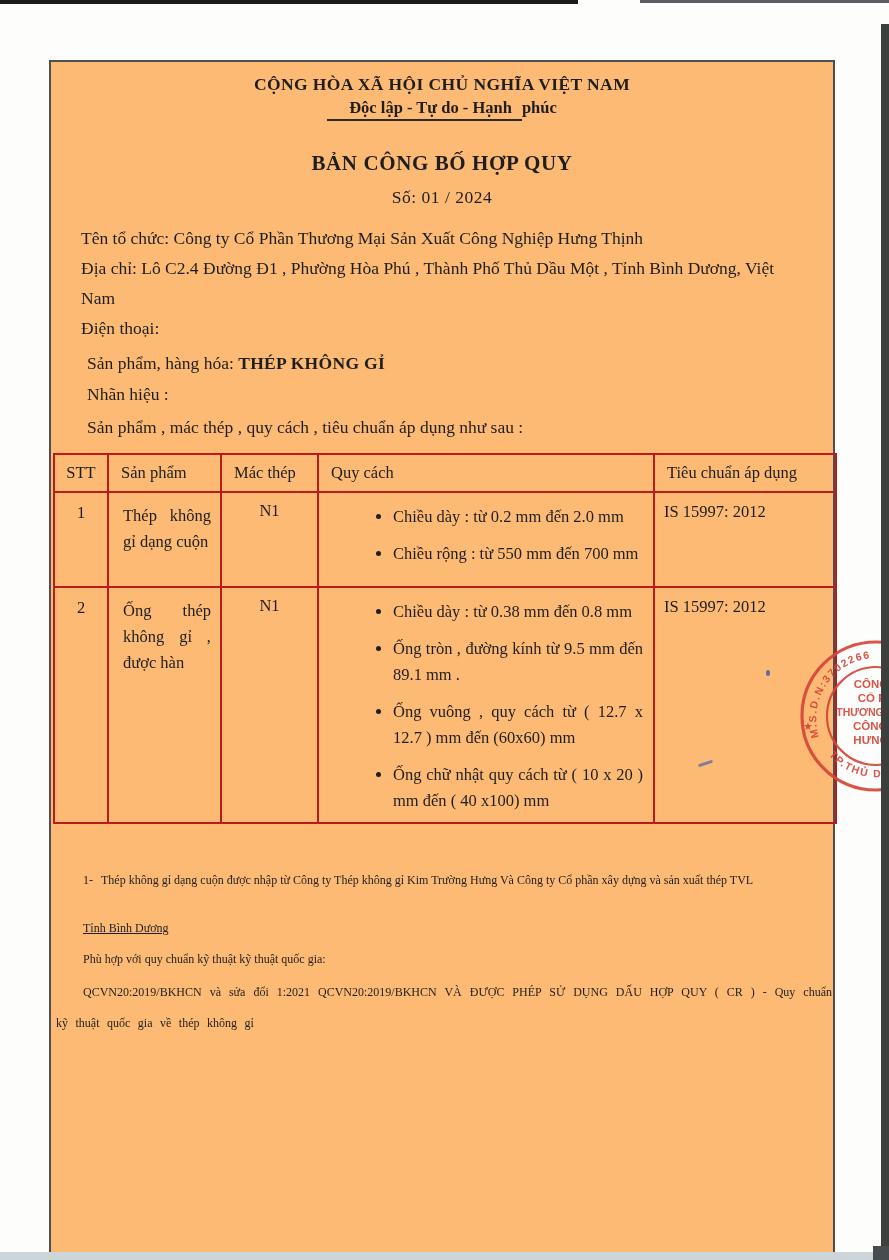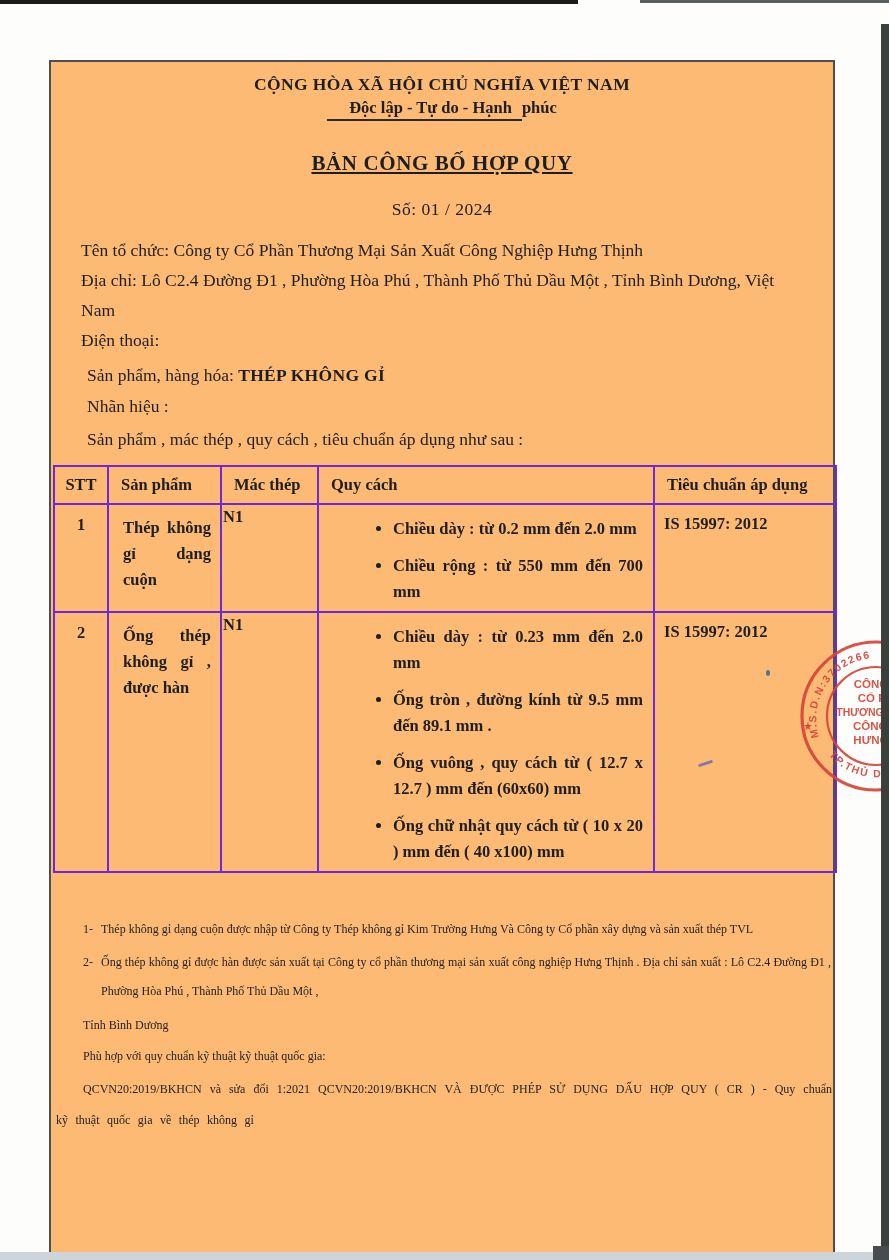"BẢN CÔNG BỐ HỢP QUY" .doc-title { text-decoration: underline -> none }
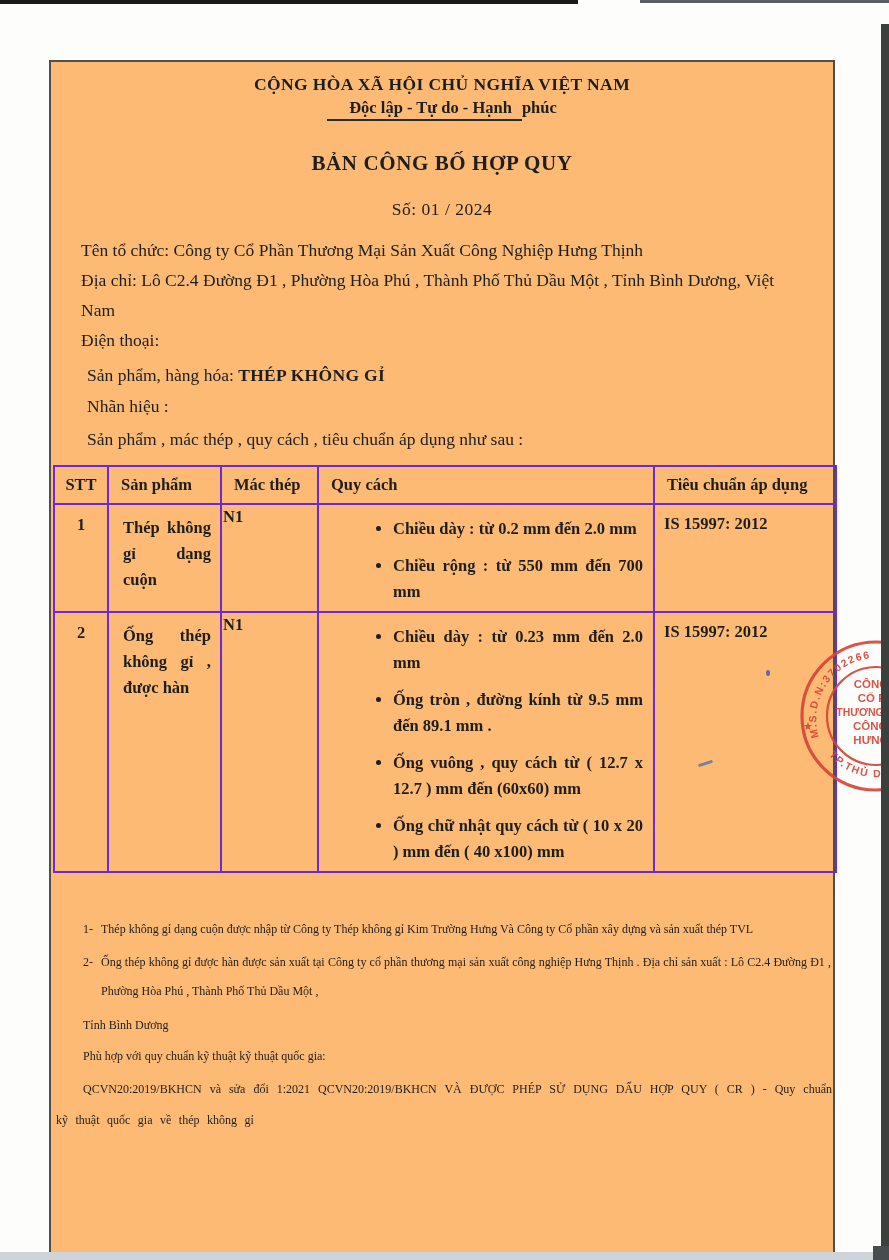"Số: 01 / 2024" .doc-number { margin-top: 23px -> 11px }
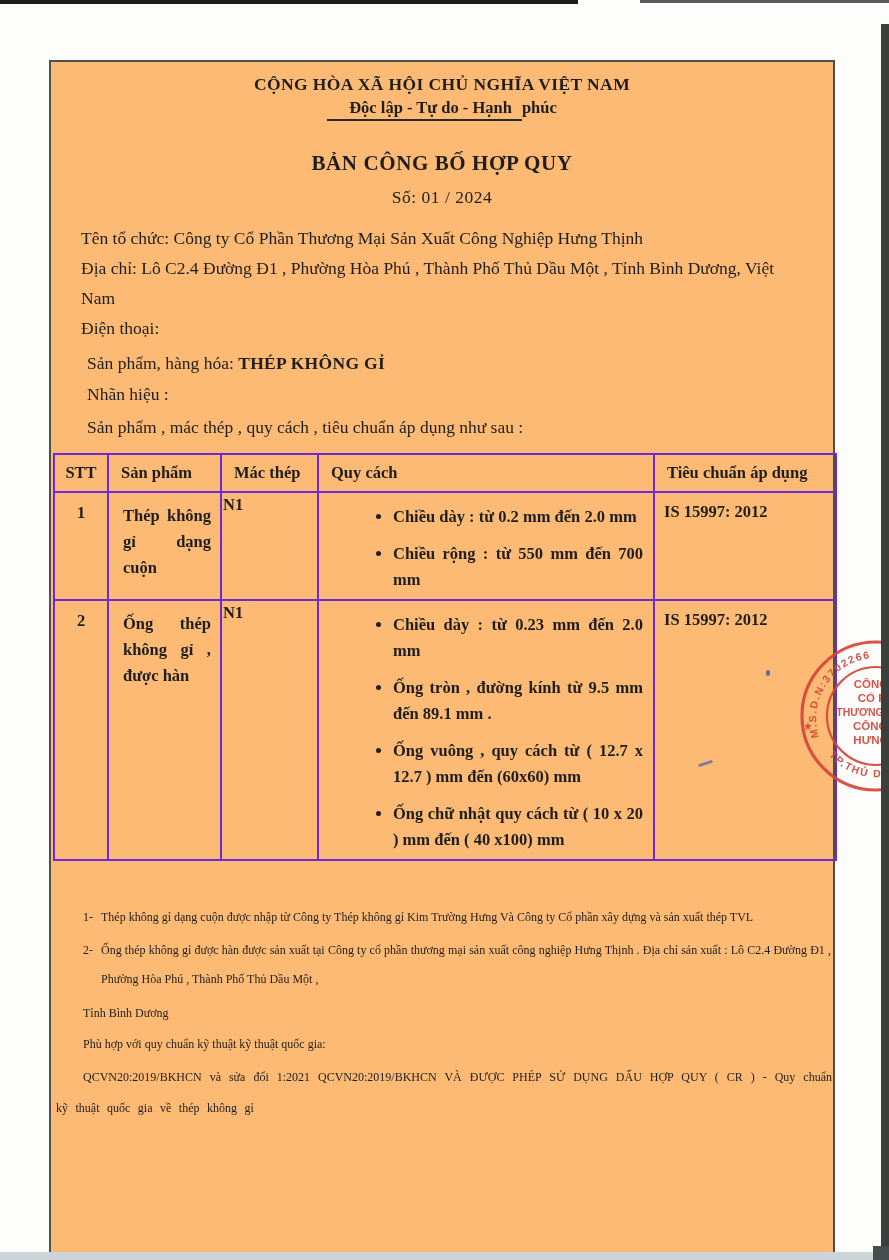"STT" .spec-table th,.spec-table td { border: 2px solid #6d28d9 -> 2px solid #b91c1c; font-weight: bold -> normal }
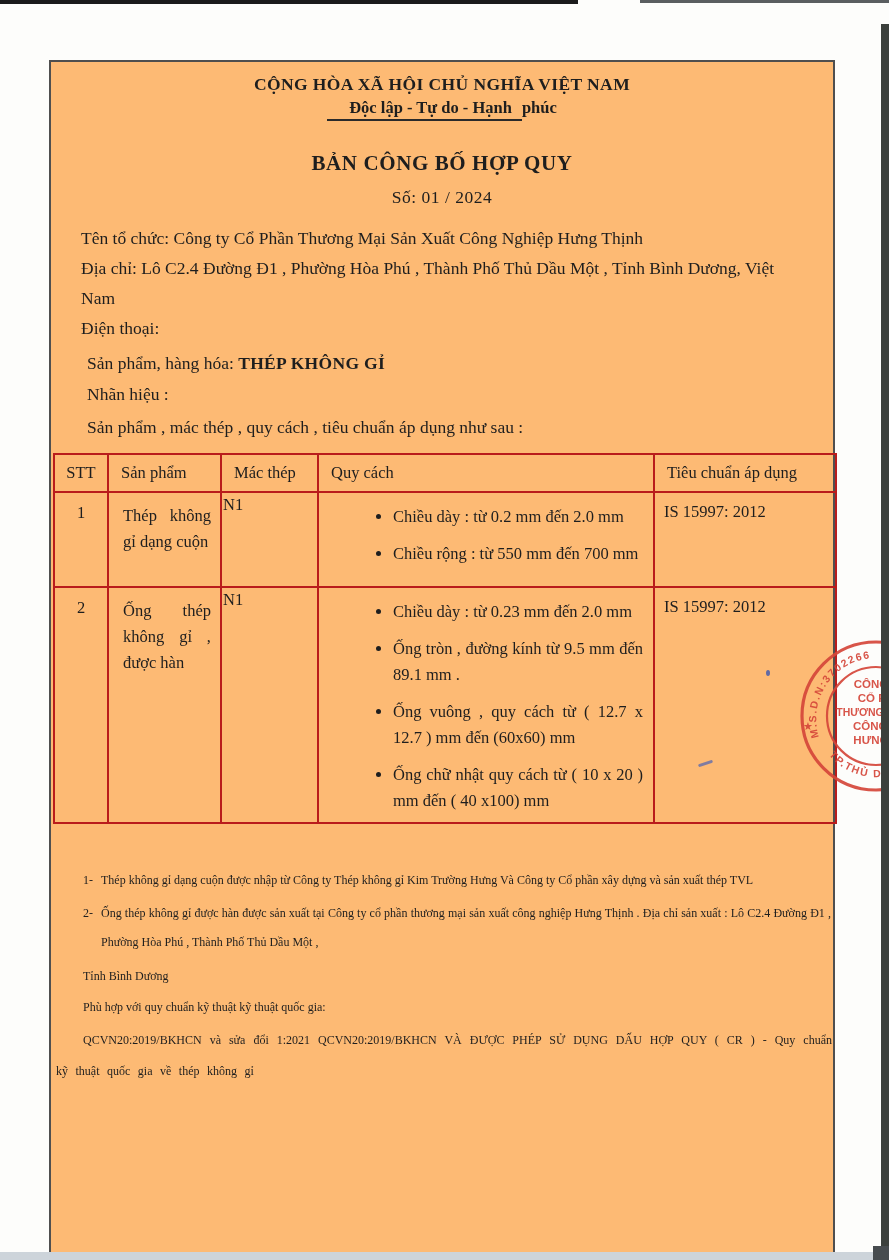"N1" td.cell-grade { padding-top: 2px -> 8px; text-align: none -> center }
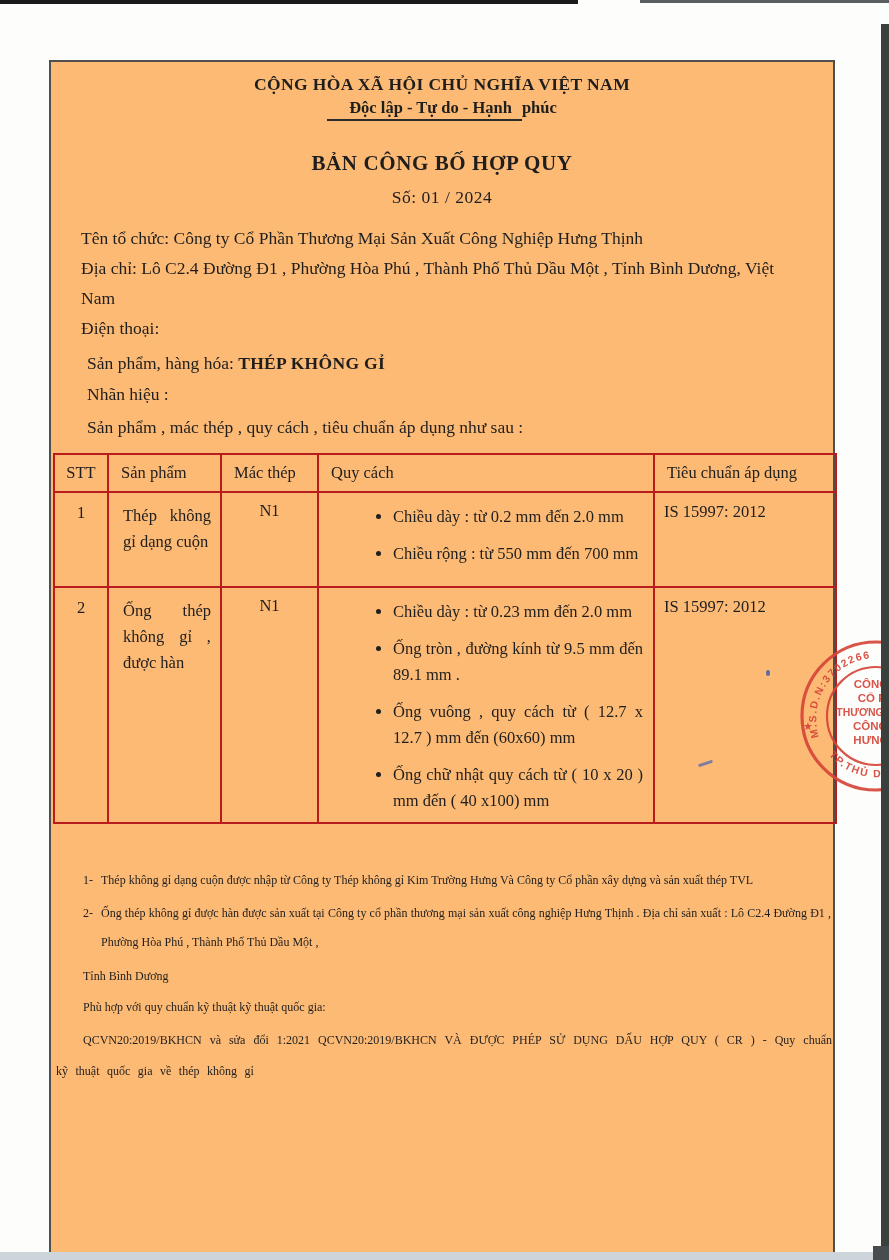"Chiều dày : từ 0.23" li { text: 0.23 mm đến 2.0 -> 0.38 mm đến 0.8 }
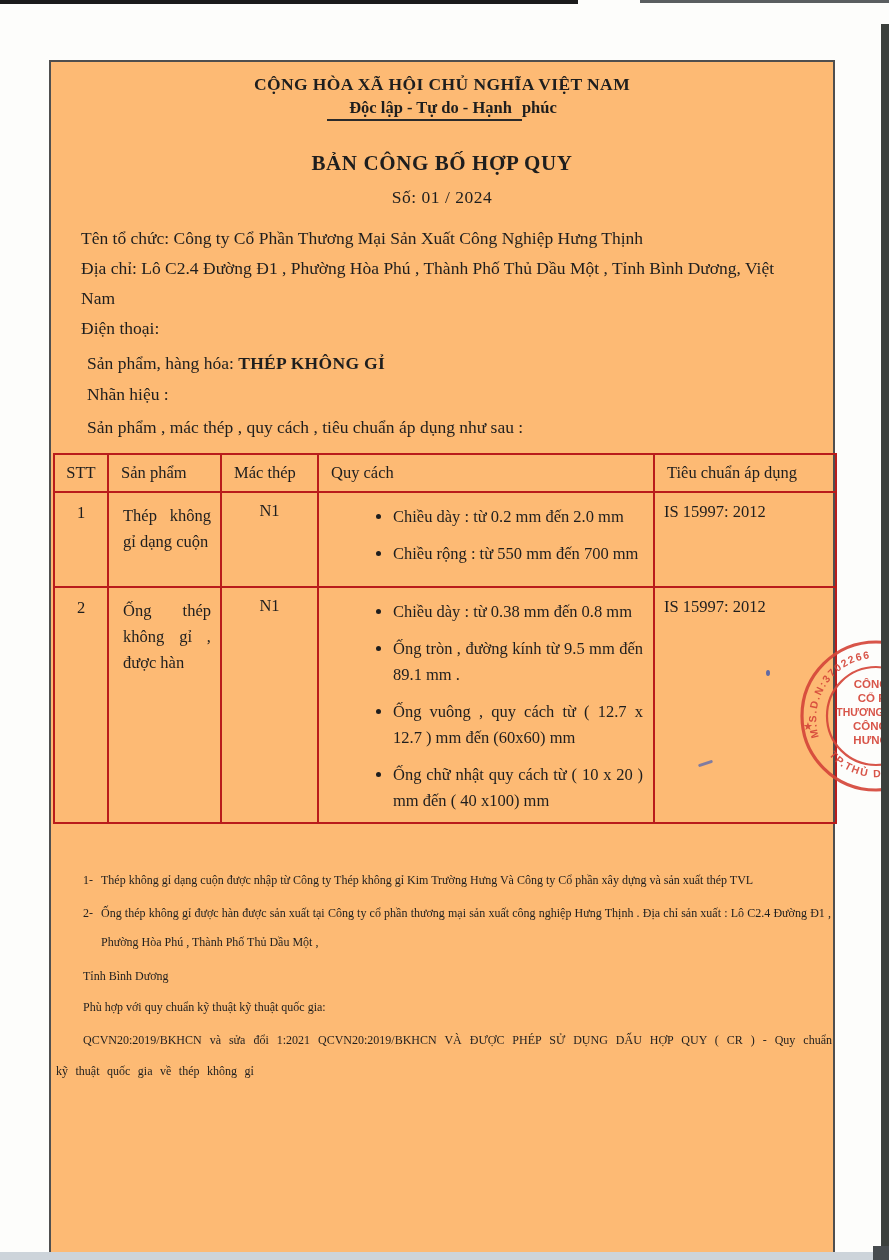"2- Ống thép không gỉ" div.note-item { html: <div> <span>2-</span><span>Ống thép không gỉ được hàn được sản xuất tại Công ty cổ phần thương mại sản xuất công nghiệp Hưng Thịnh . Địa chỉ sản xuất : Lô C2.4 Đường Đ1 , Phường Hòa Phú , Thành Phố Thủ Dầu Một ,</span> </div> -> none }
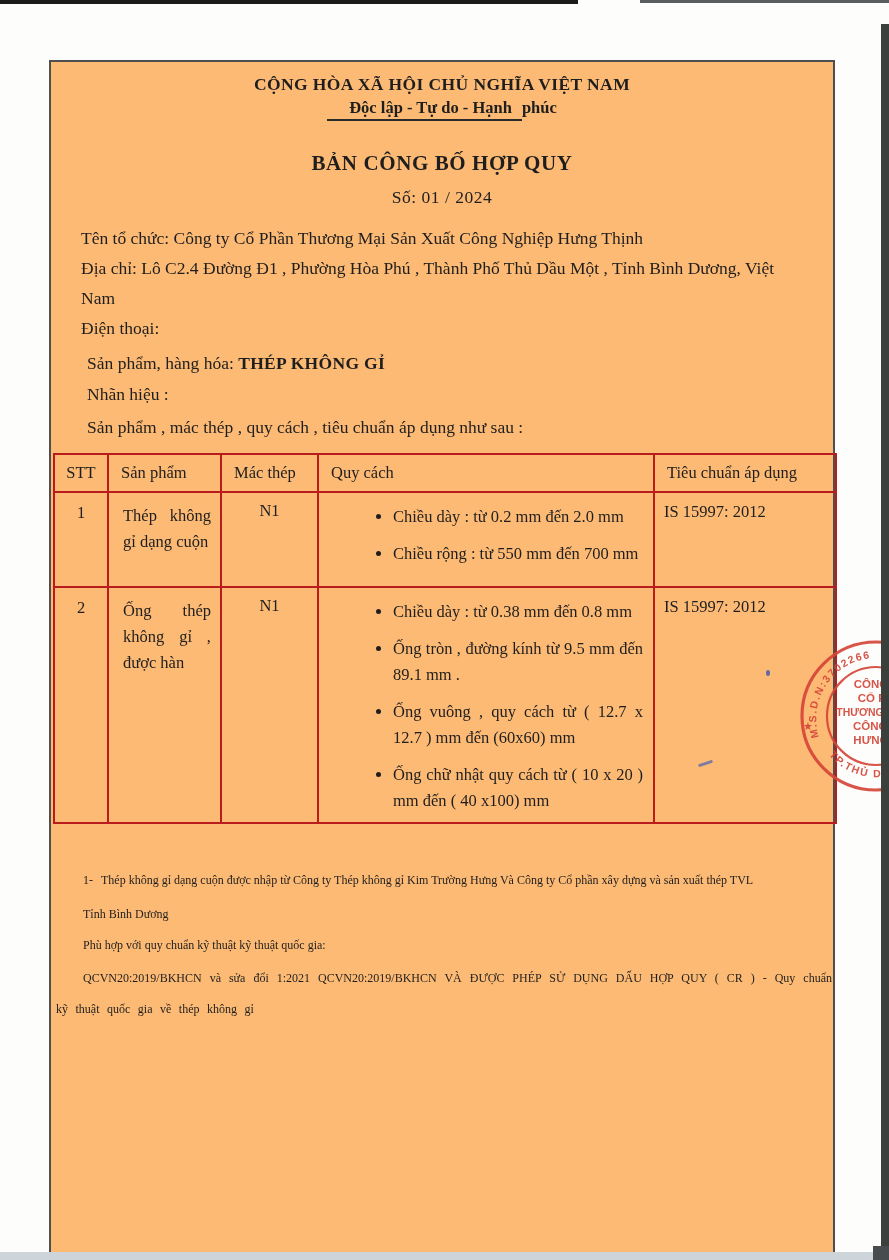"Tỉnh Bình Dương" .province-line { margin-top: 4px -> 18px; text-decoration: none -> underline }
